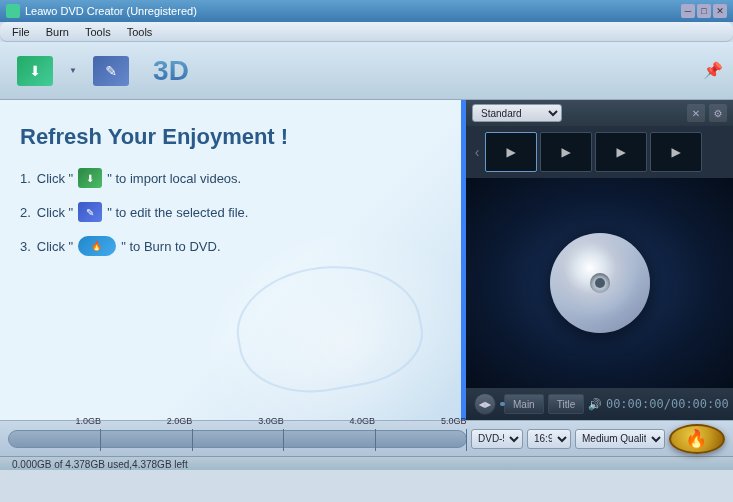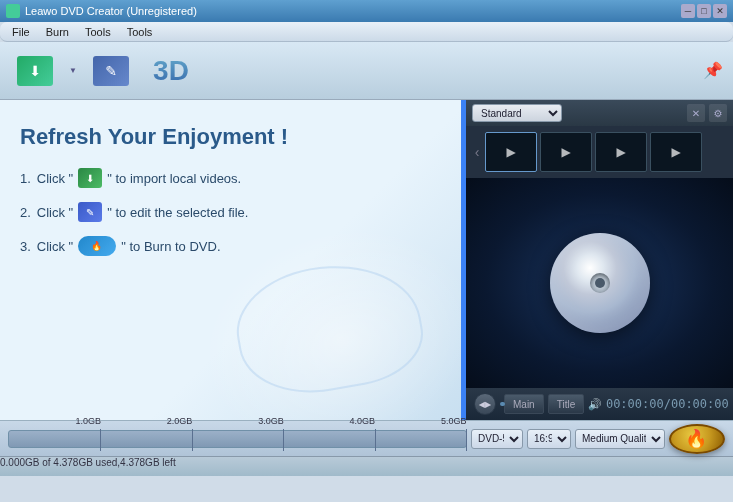"1.0GB" #progress-track { border-radius: 3px -> 9px }
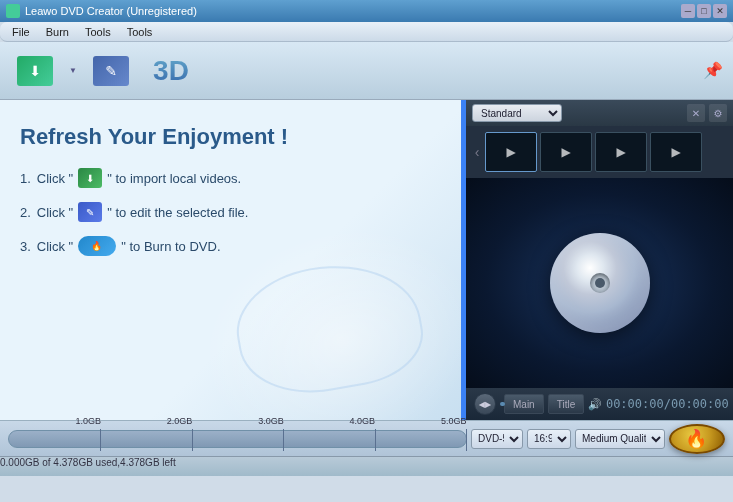"0.000GB of 4.378GB used,4.378GB left" #status-bar { align-items: flex-start -> flex-end; height: 20px -> 14px; padding: 0 0 -> 0 12px }
